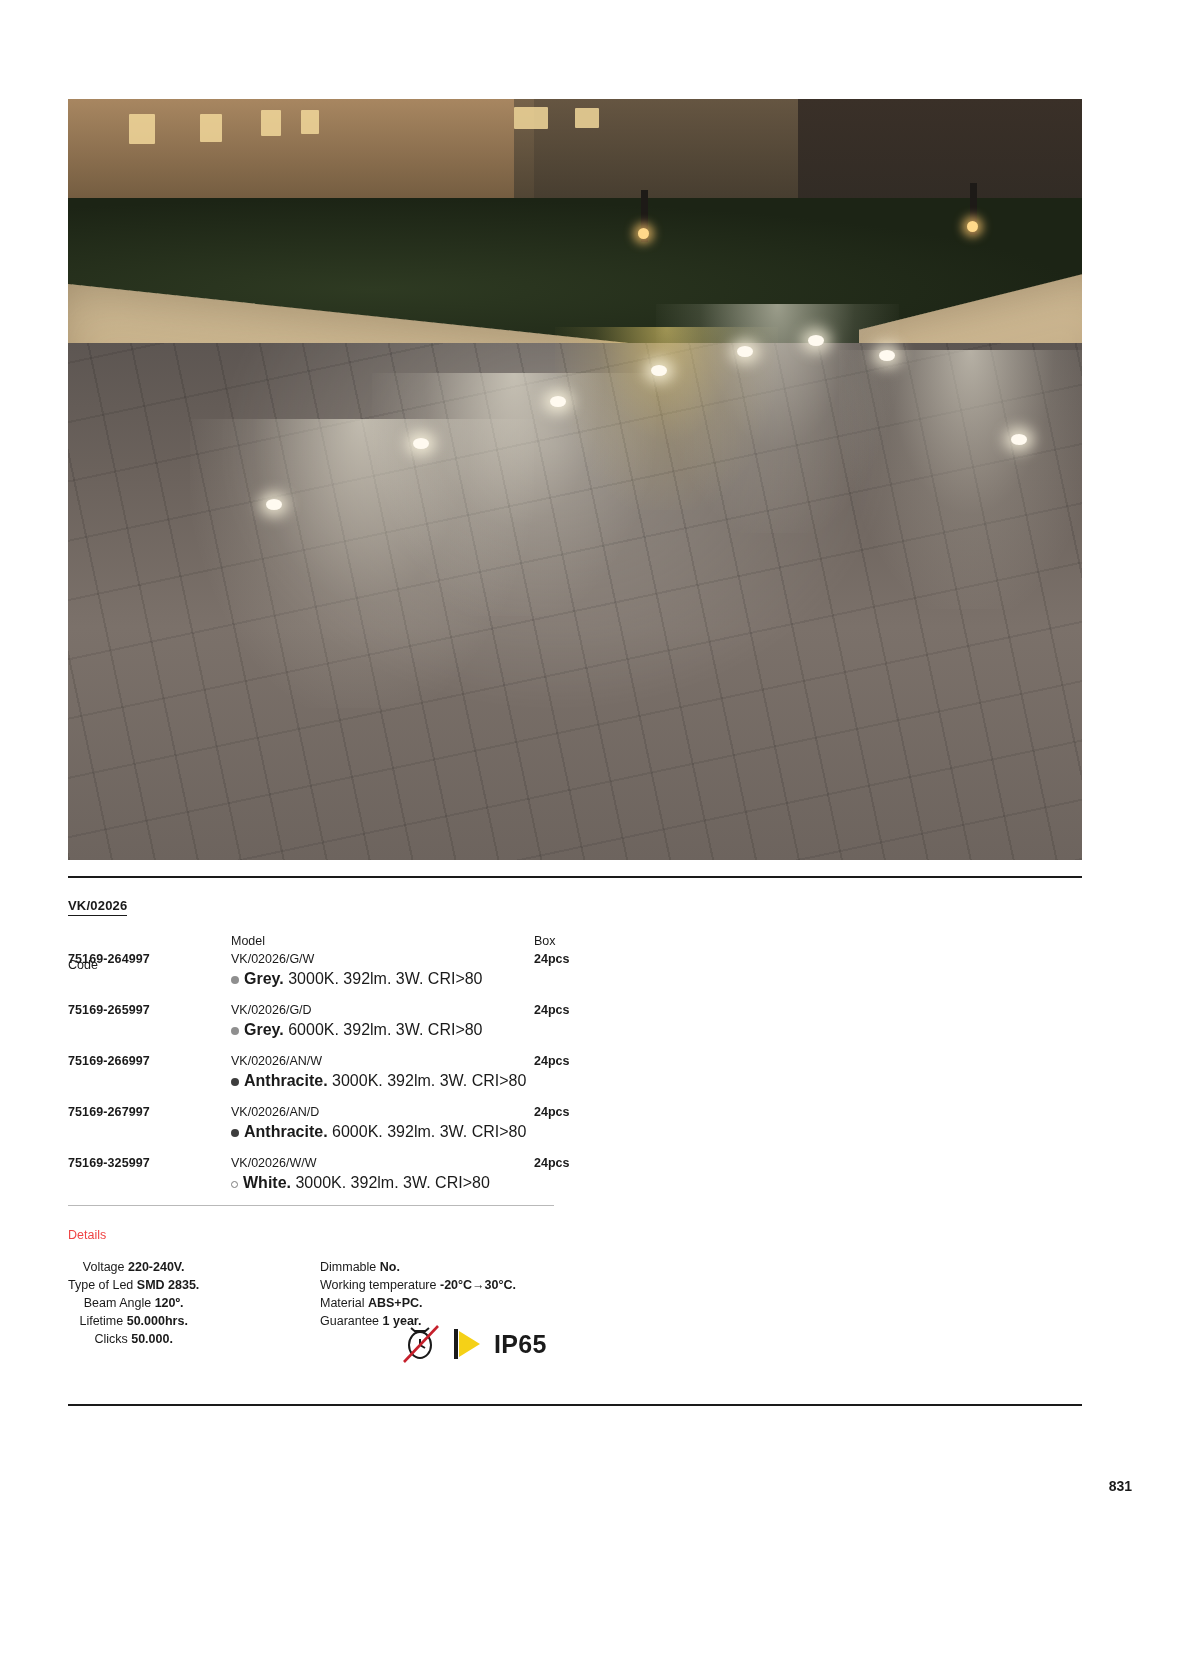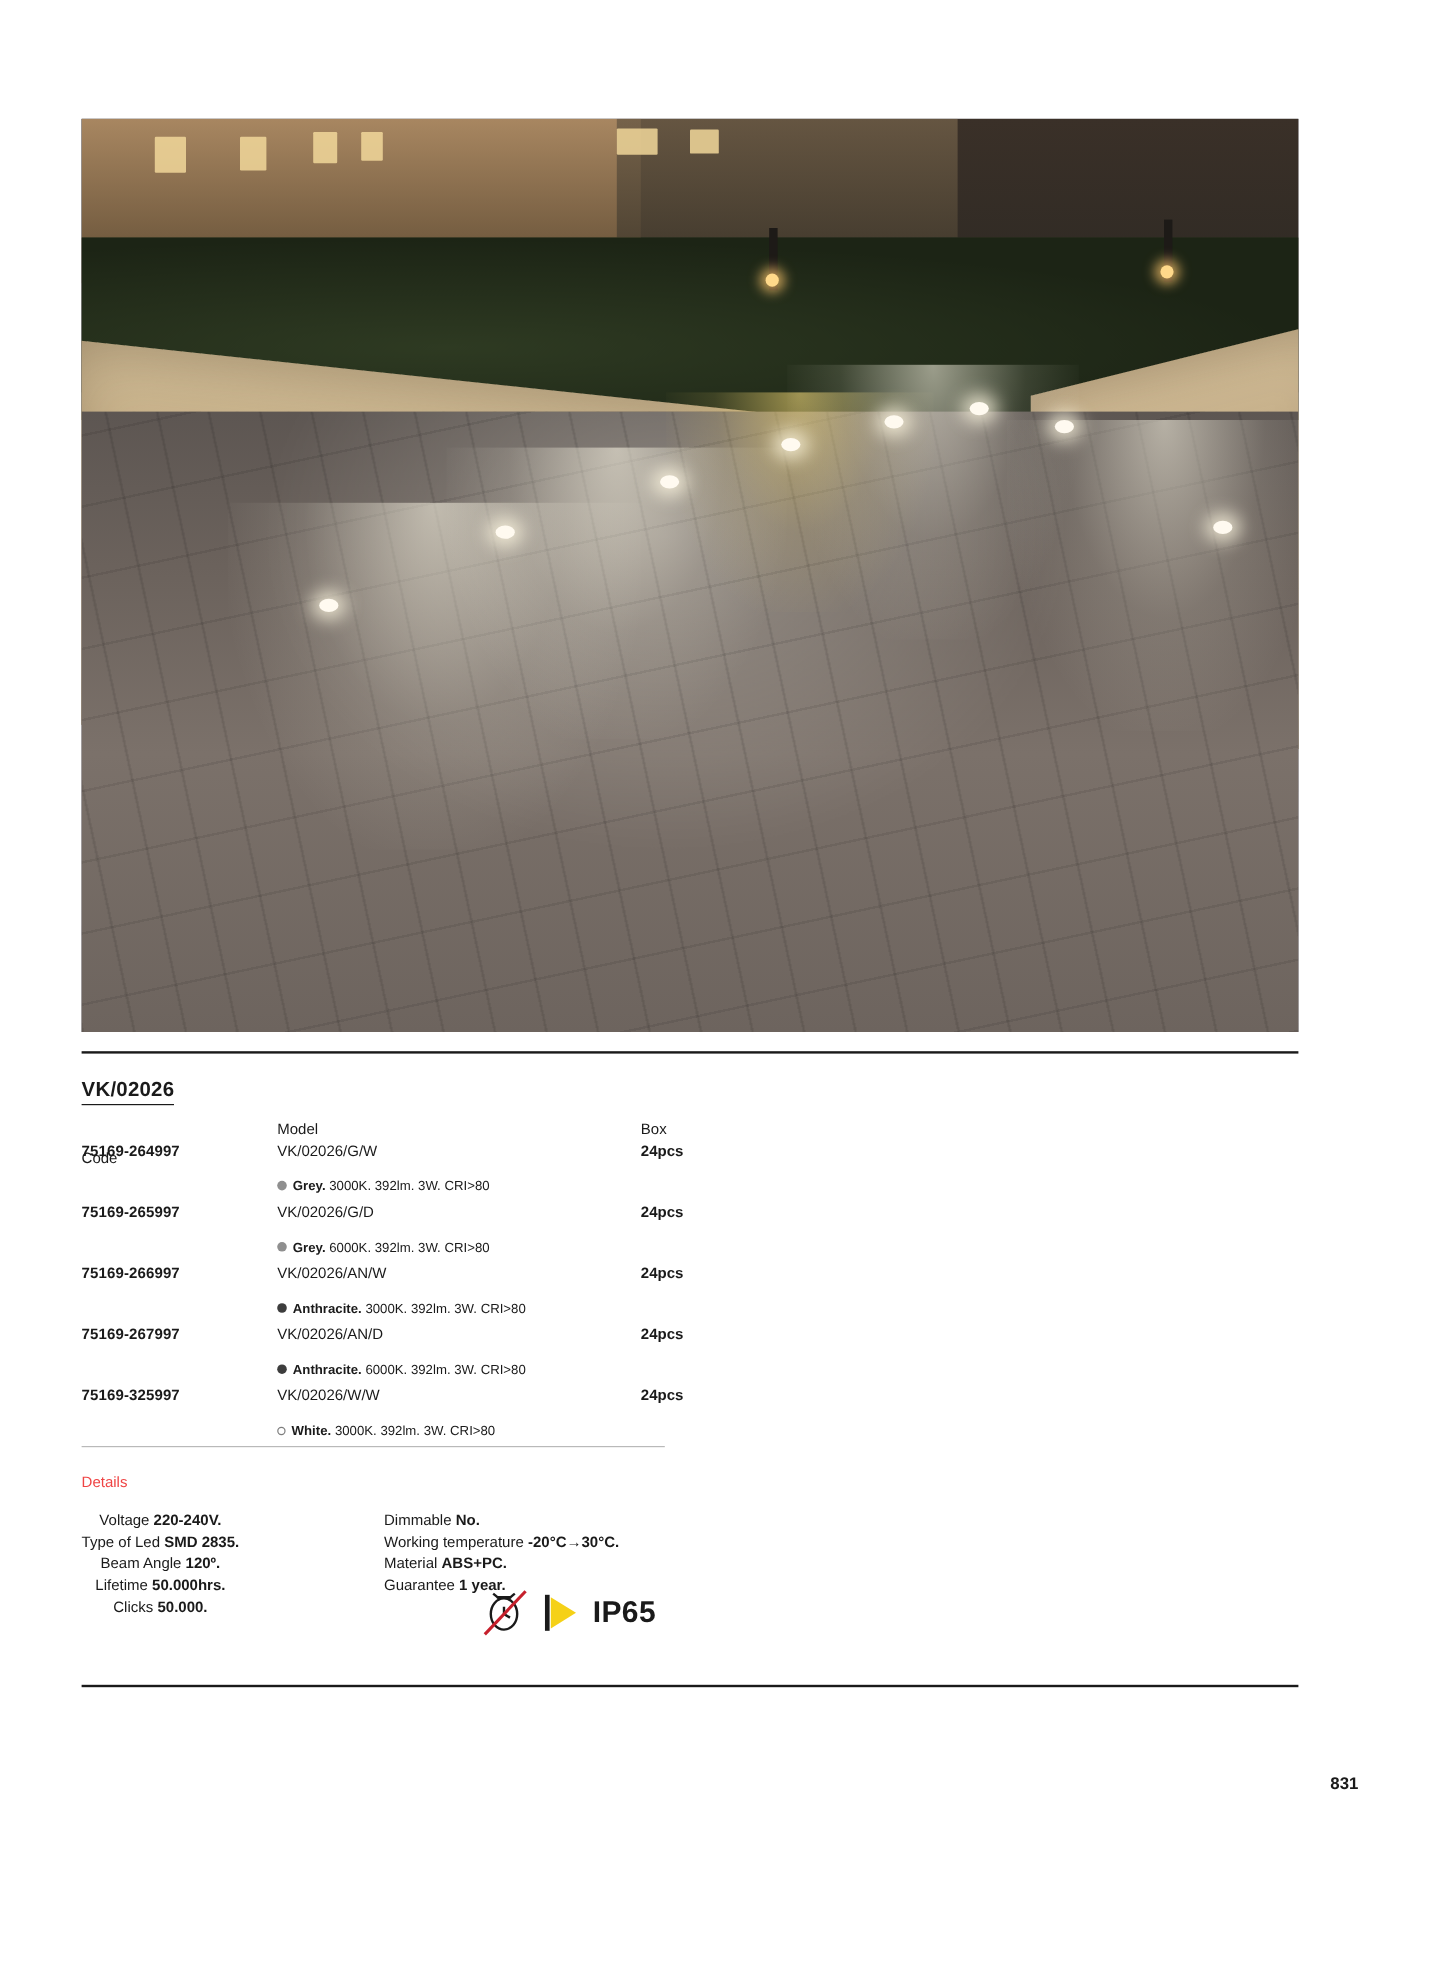"VK/02026" .prod-code { font-size: 17px -> 13px }
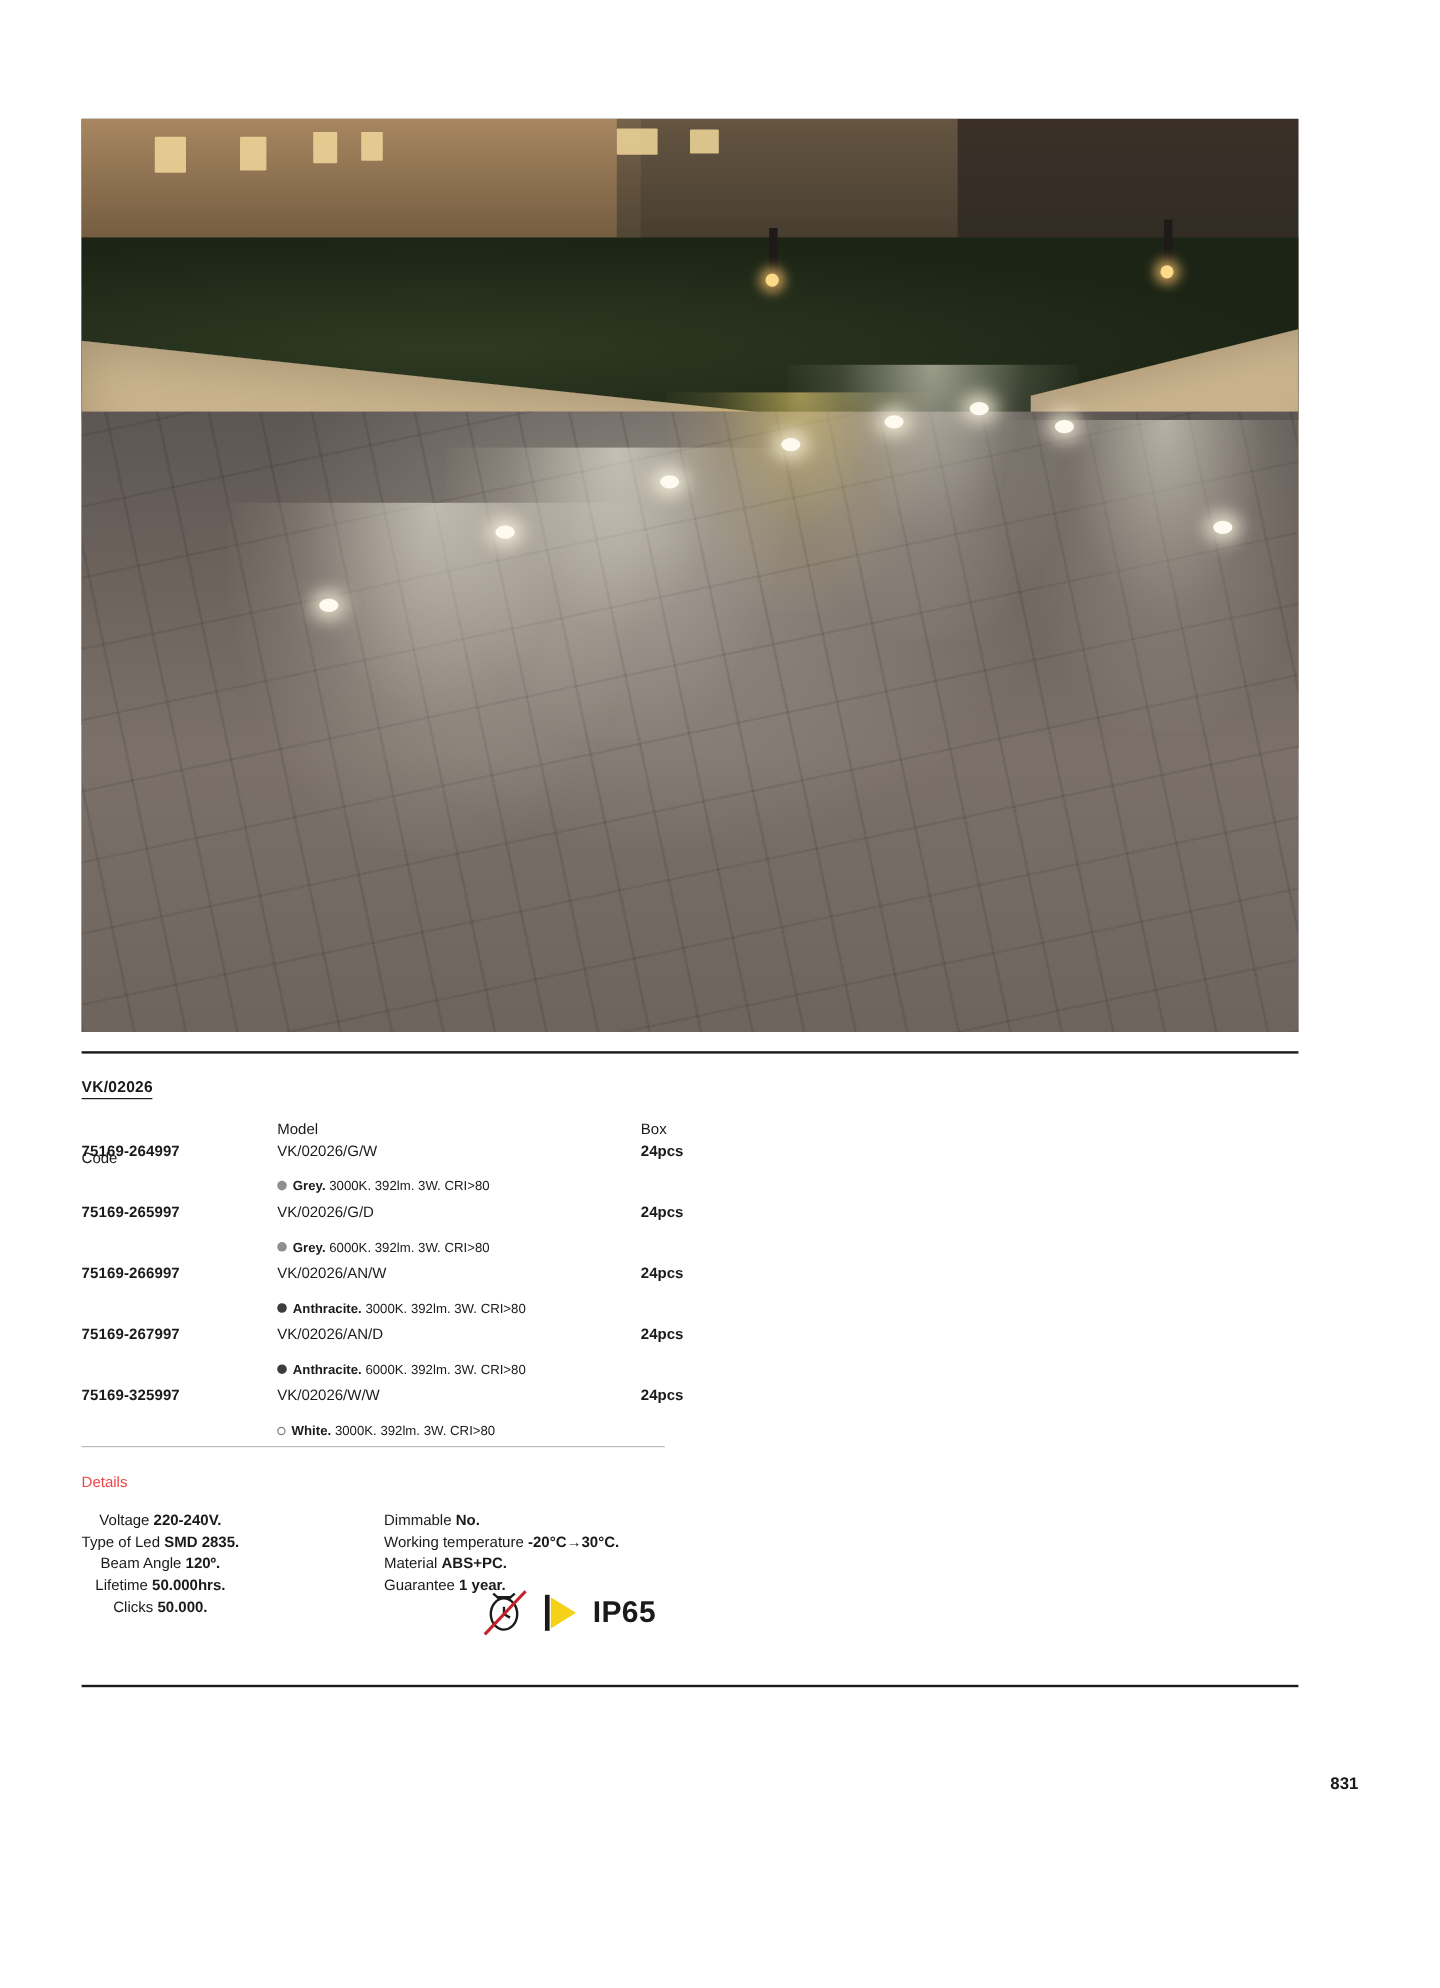"Grey. 3000K. 392lm. 3W. CRI>80" .trow .spec { font-size: 11px -> 16px; margin-top: 13px -> none }
